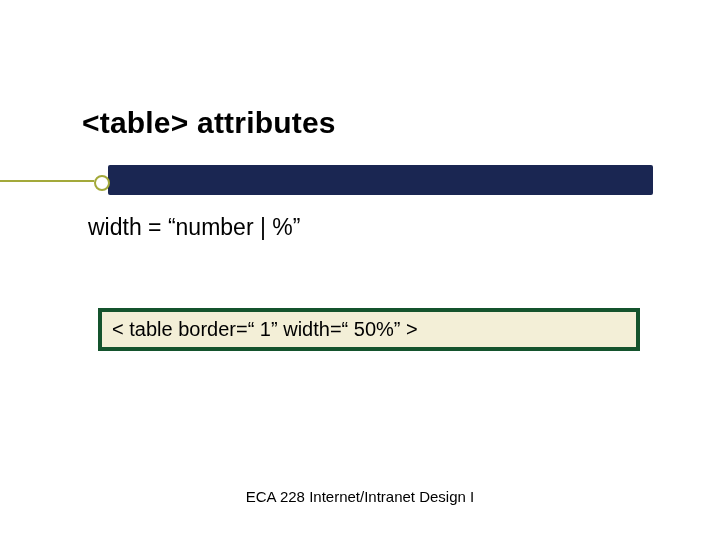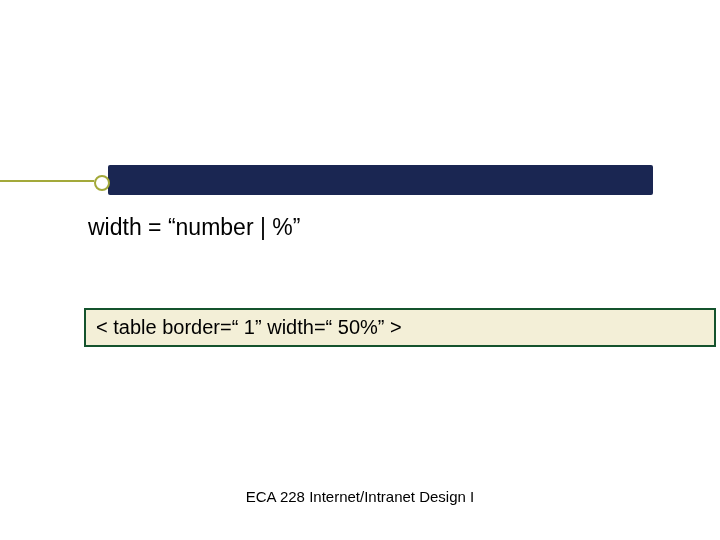"<table> attributes" span.title-main { html: none -> <span>&lt;table&gt; attributes</span> }
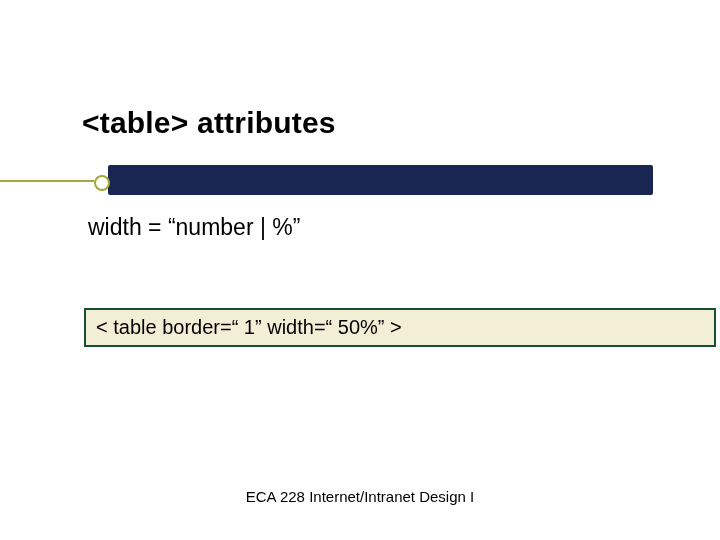"< table border=“ 1” width=“" .code-box { border: 2px solid #14532d -> 4px solid #14532d; left: 84px -> 98px; width: 632px -> 542px }
